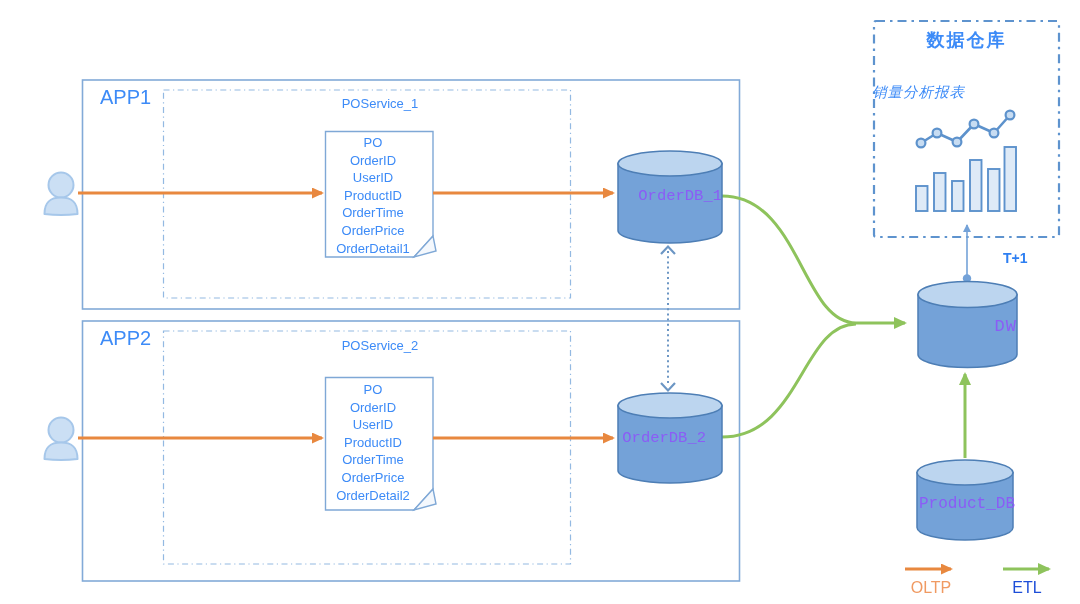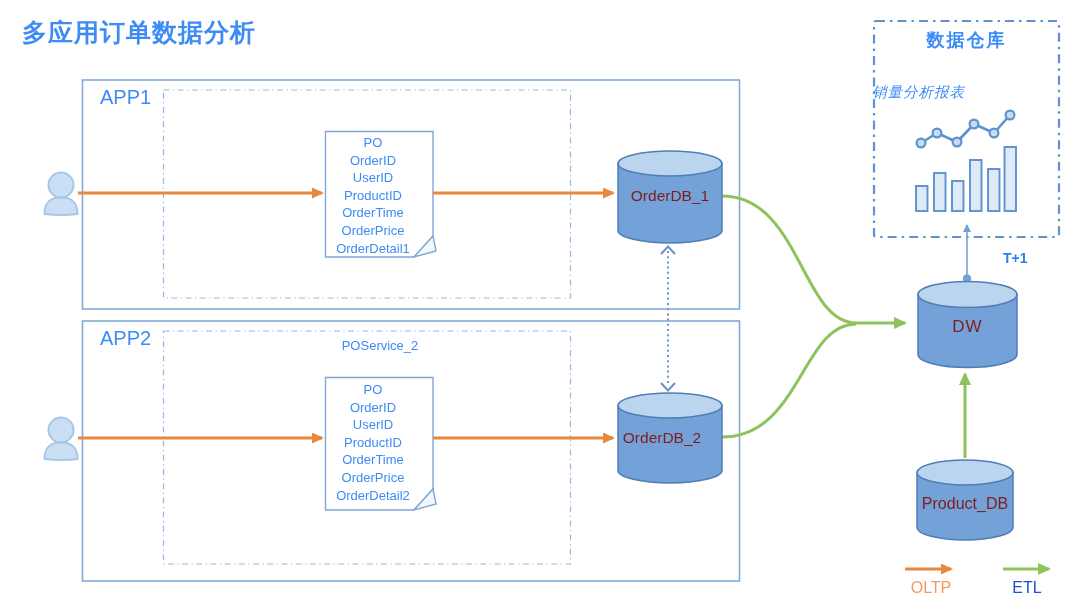"多应用订单数据分析" div.lbl { html: <div>多应用订单数据分析</div> -> none }
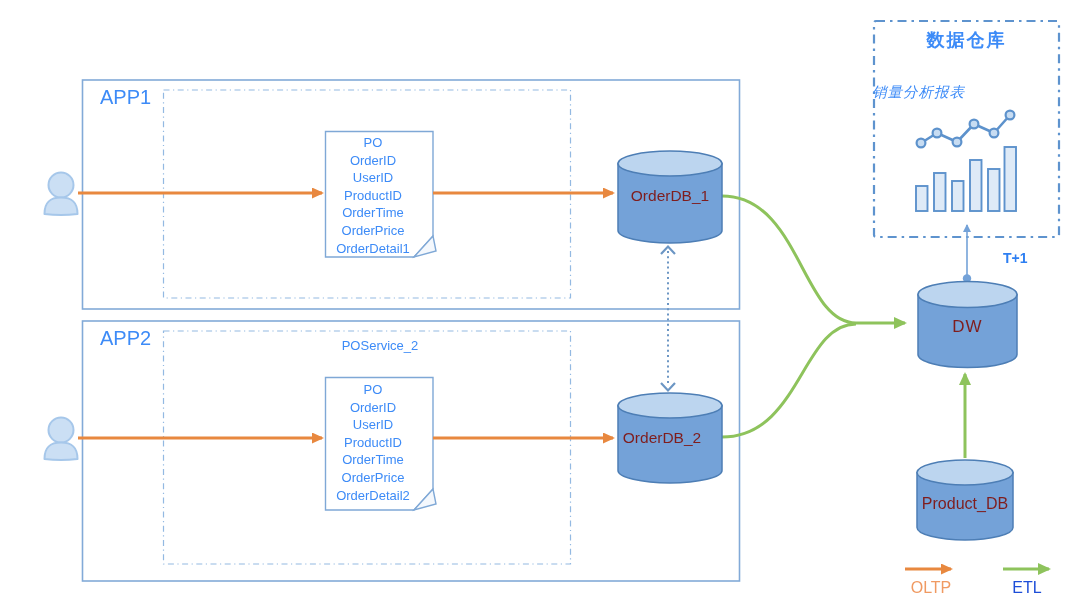"POService_1" div.lbl { html: none -> <div>POService_1</div> }
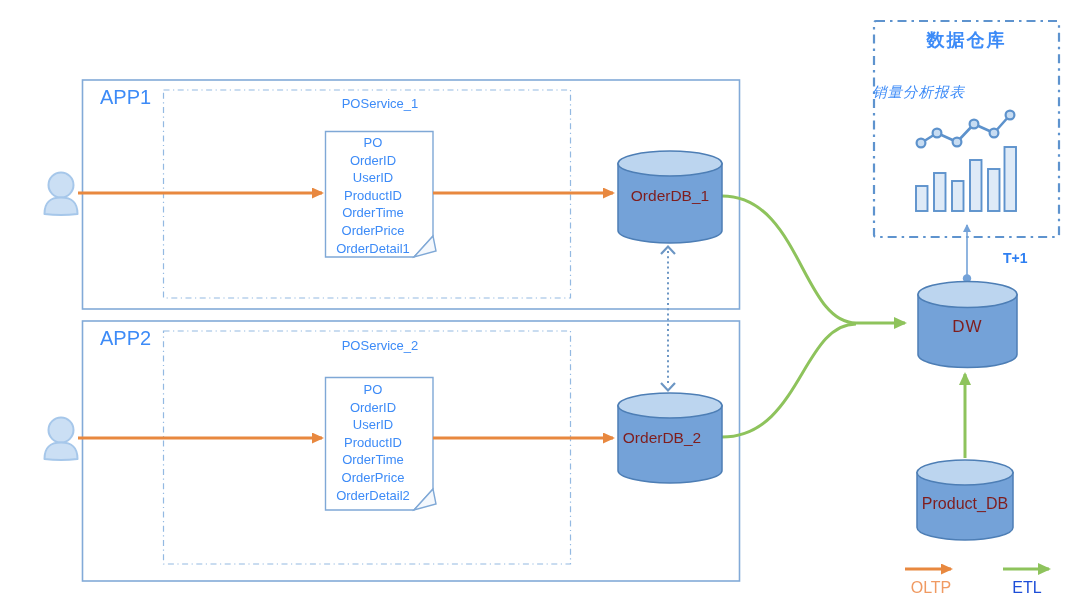"OrderDB_1" .cyl-label { color: #7f1d1d -> #8b5cf6; font-family: none -> Liberation Mono, monospace; text-align: center -> right }
